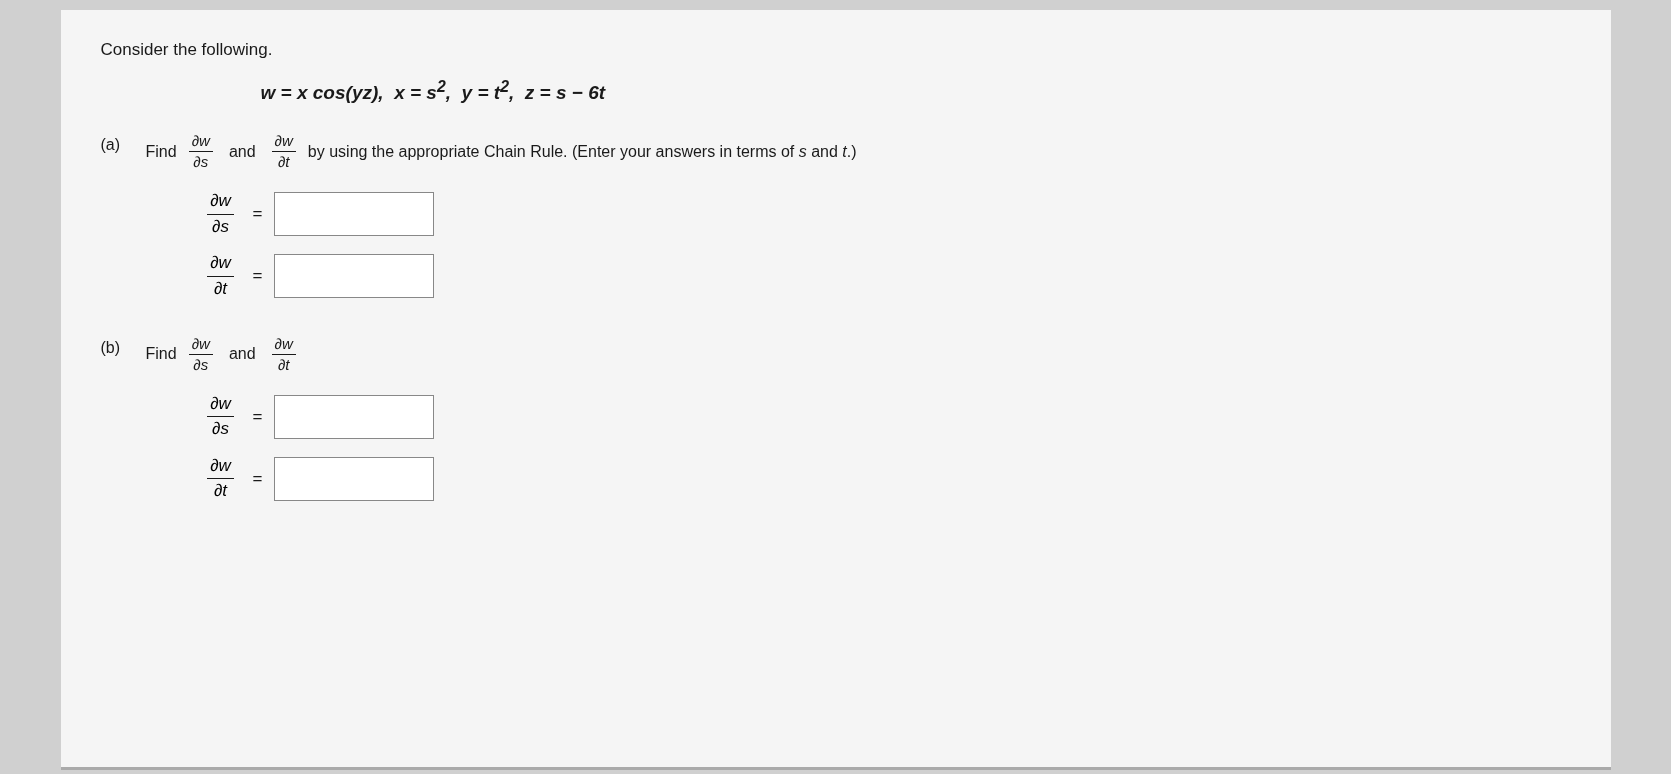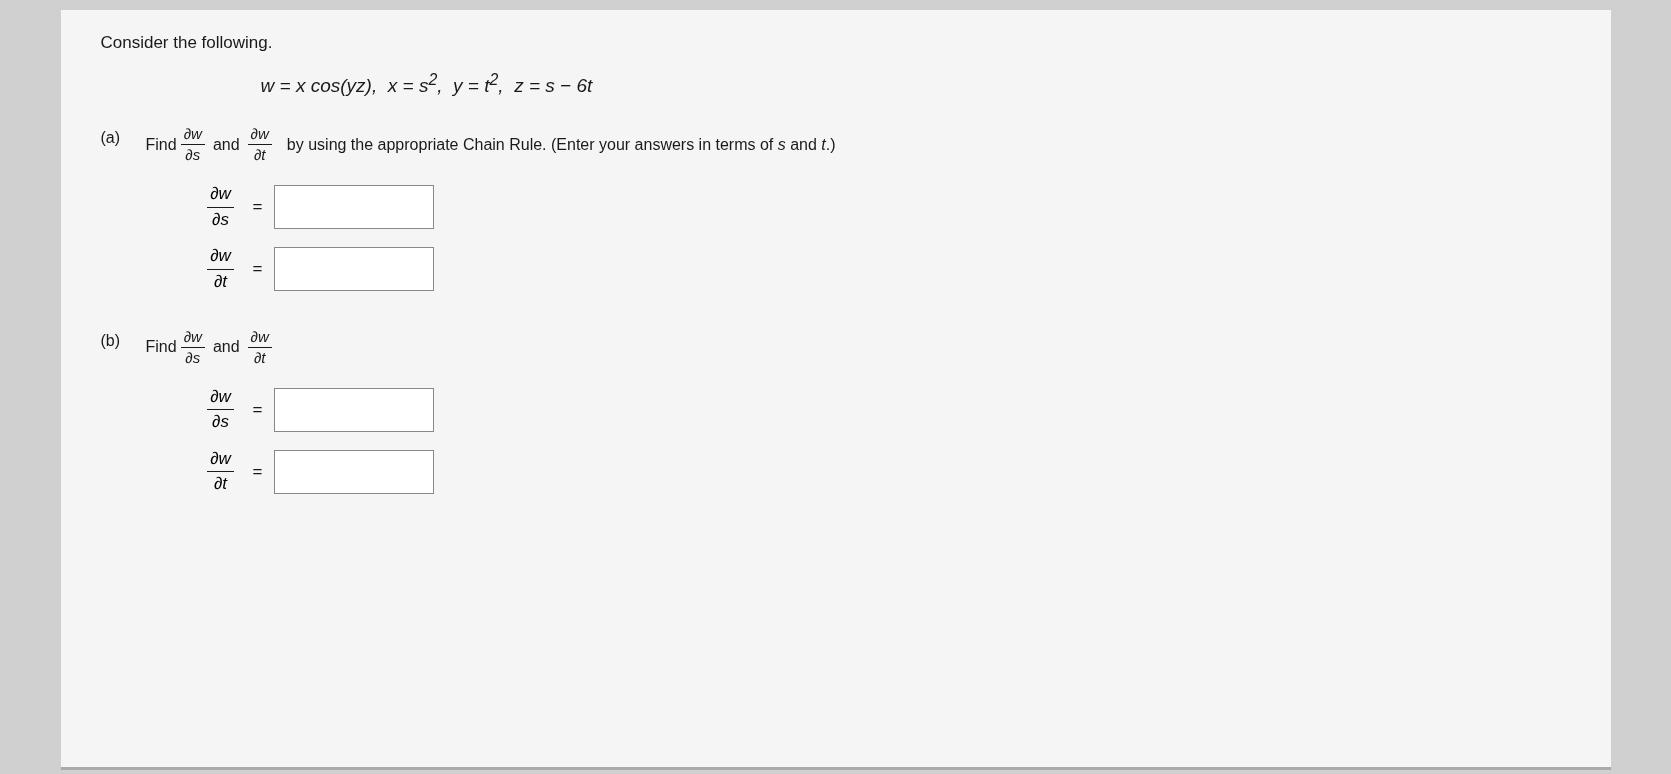"Consider the following." .page-container { padding: 23px 40px 40px 40px -> 30px 40px 40px 40px }
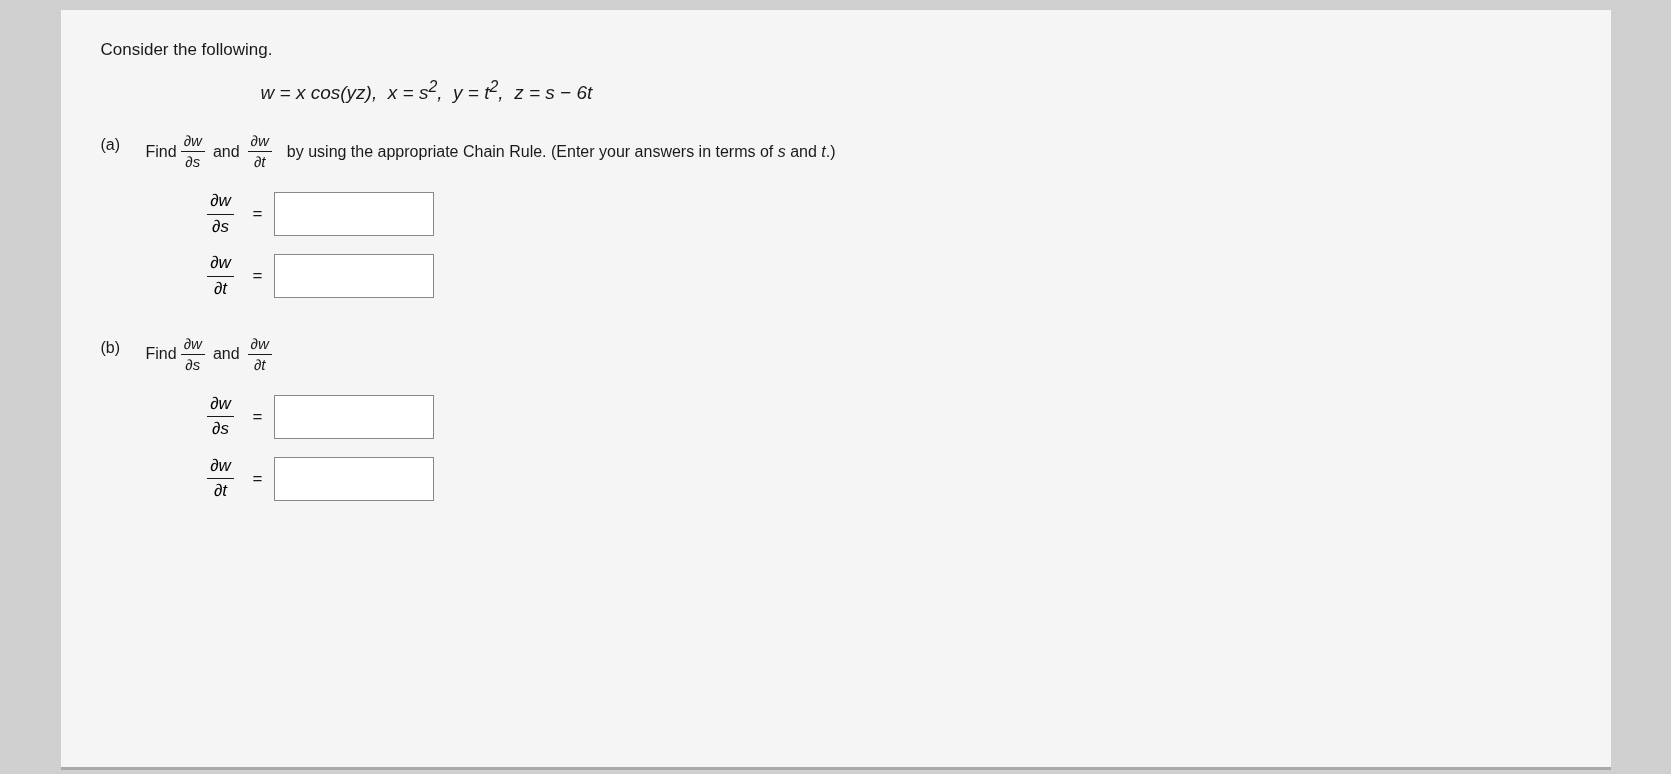"w = x cos(yz), x" .equation-line { font-weight: none -> bold }
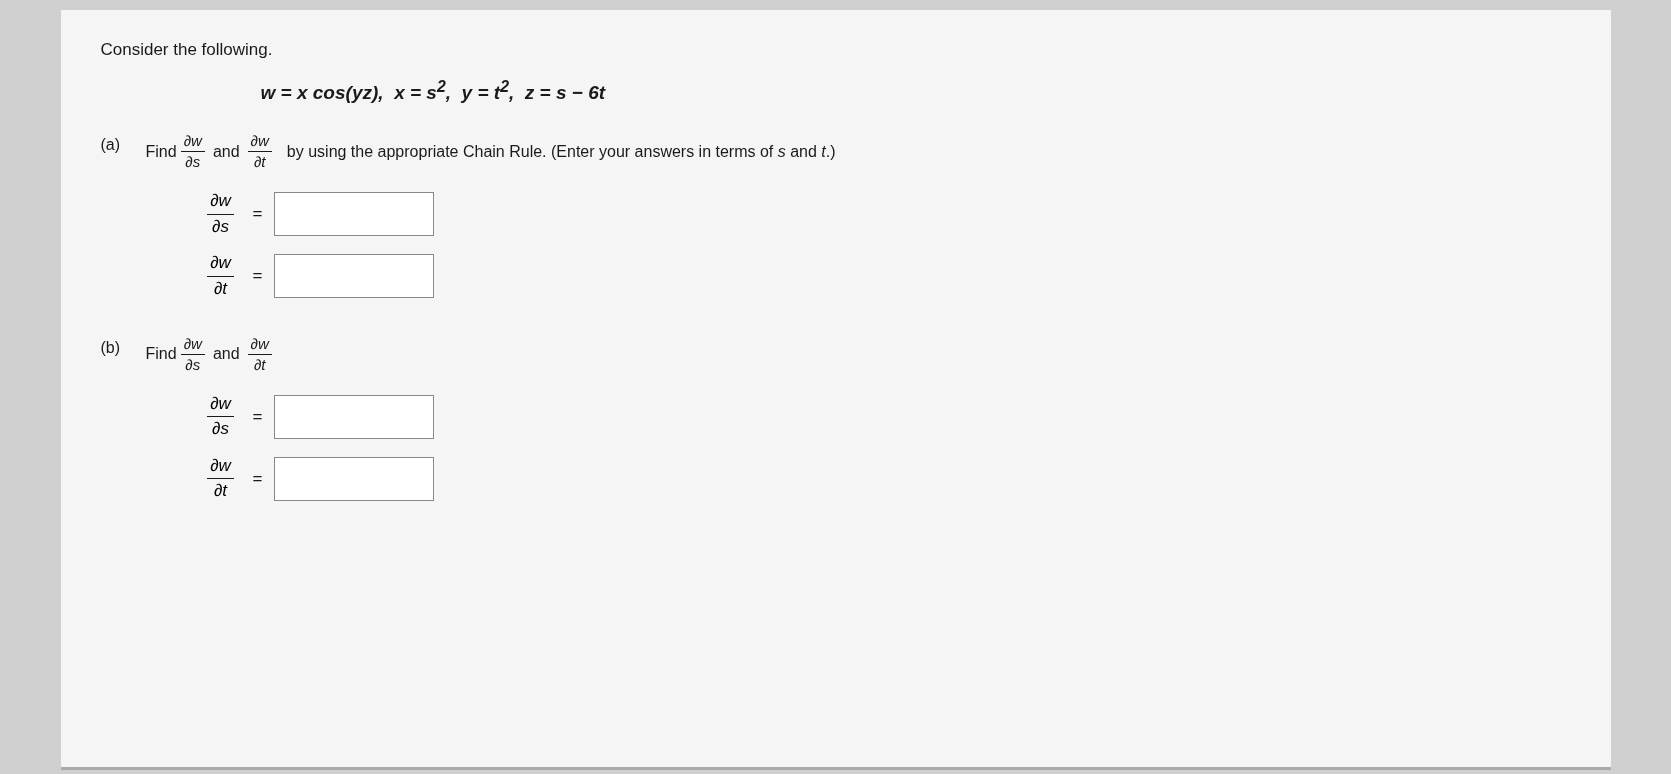"Find" .part-description { gap: 0 -> 8px }
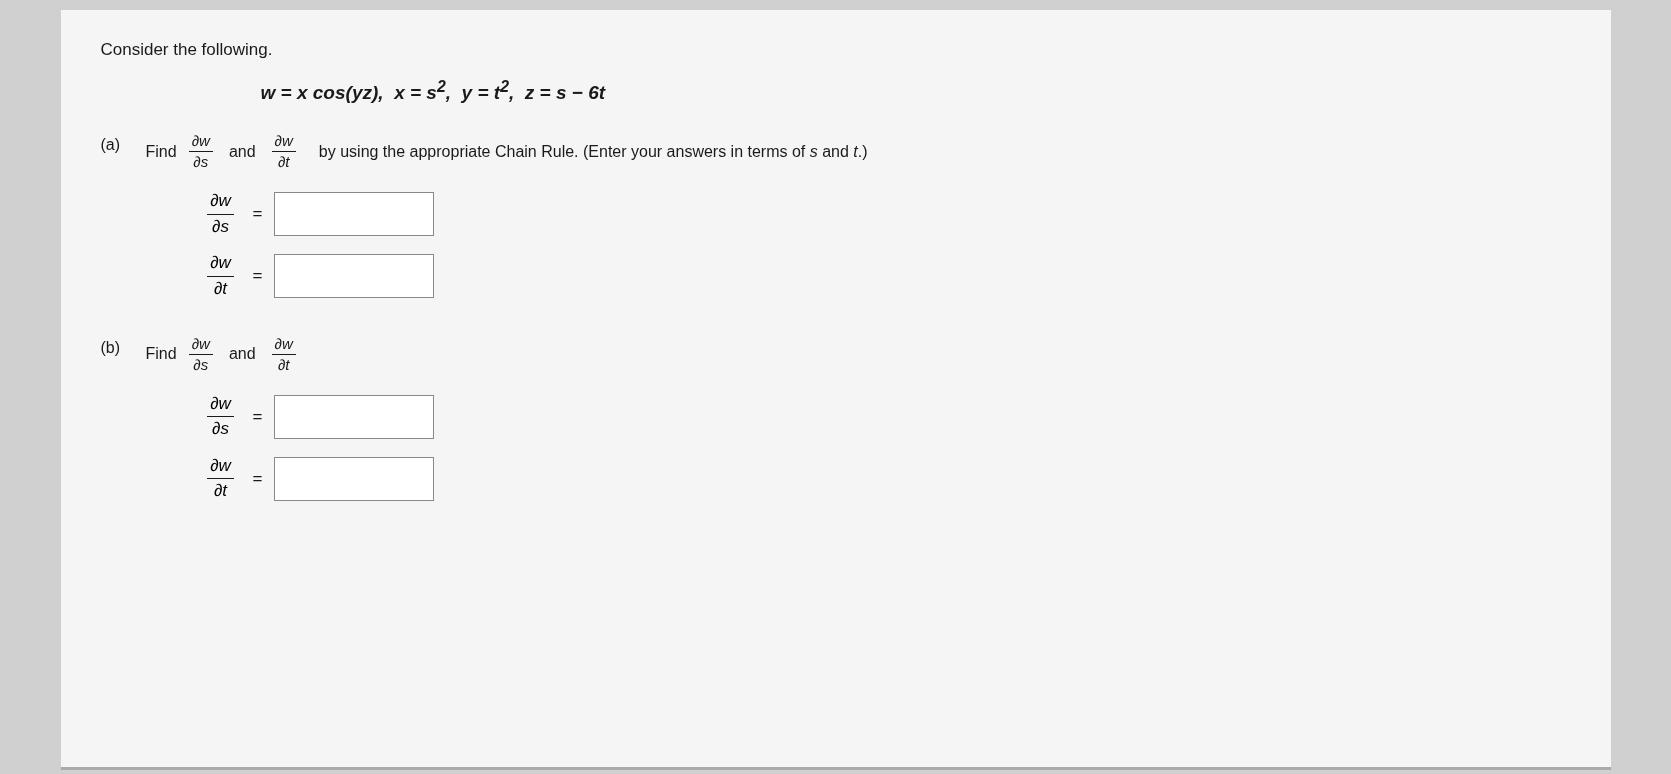"by using the appropriate Chain" .description-text { margin-left: 11px -> 0 }
